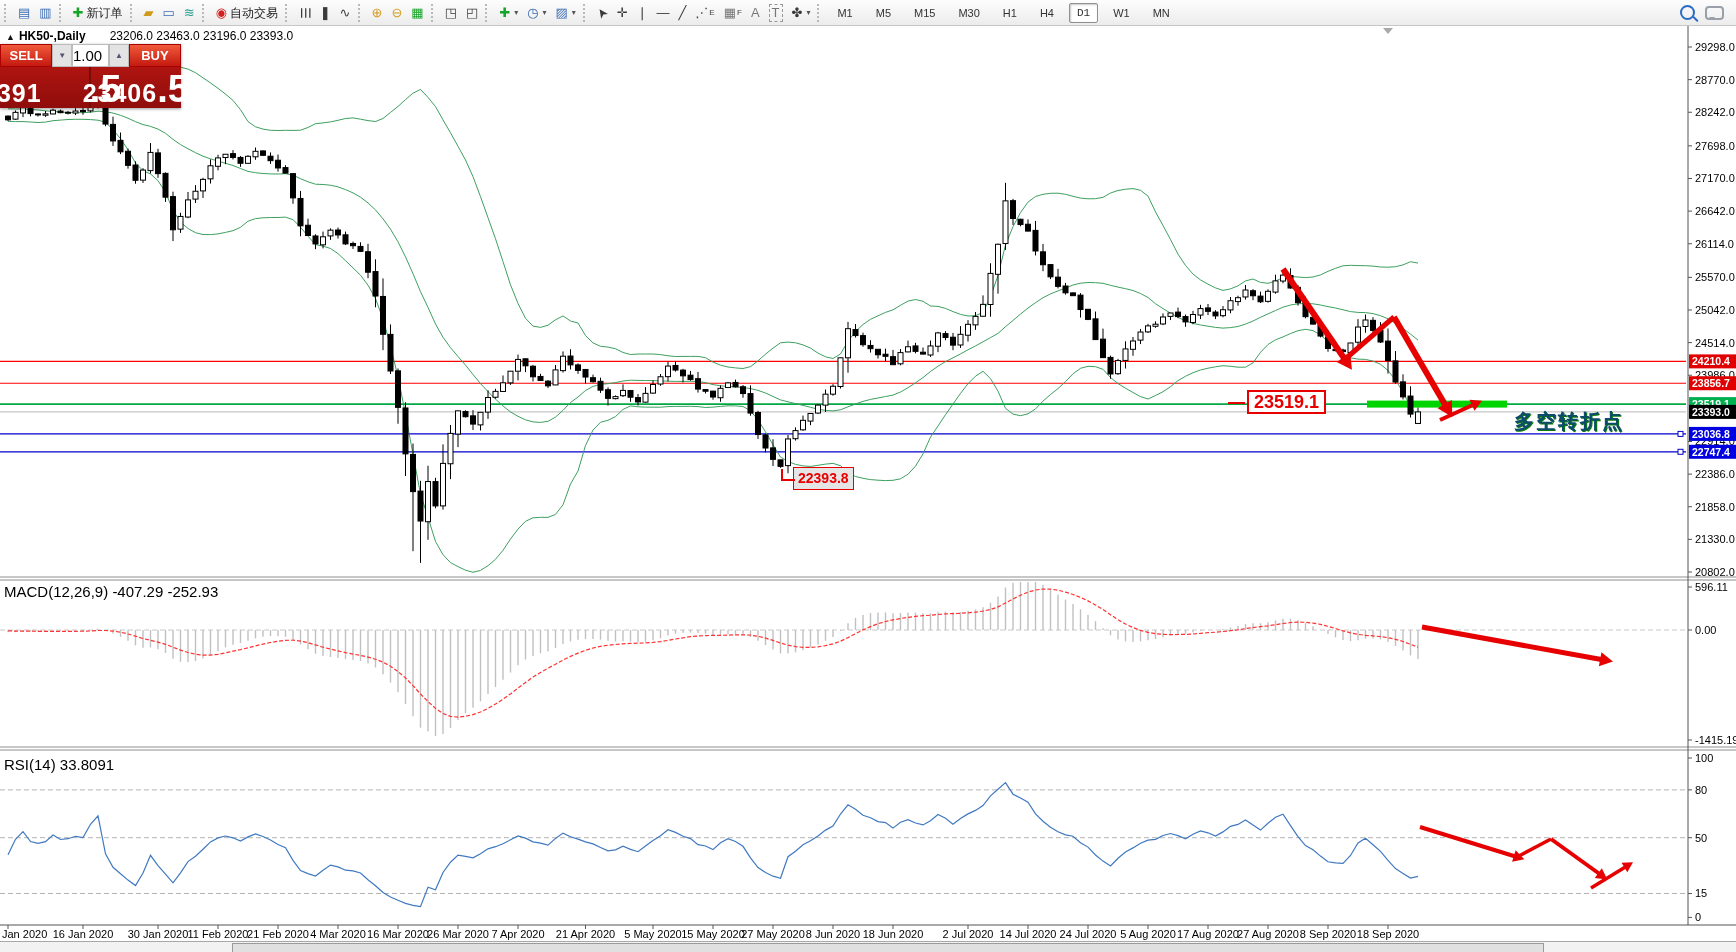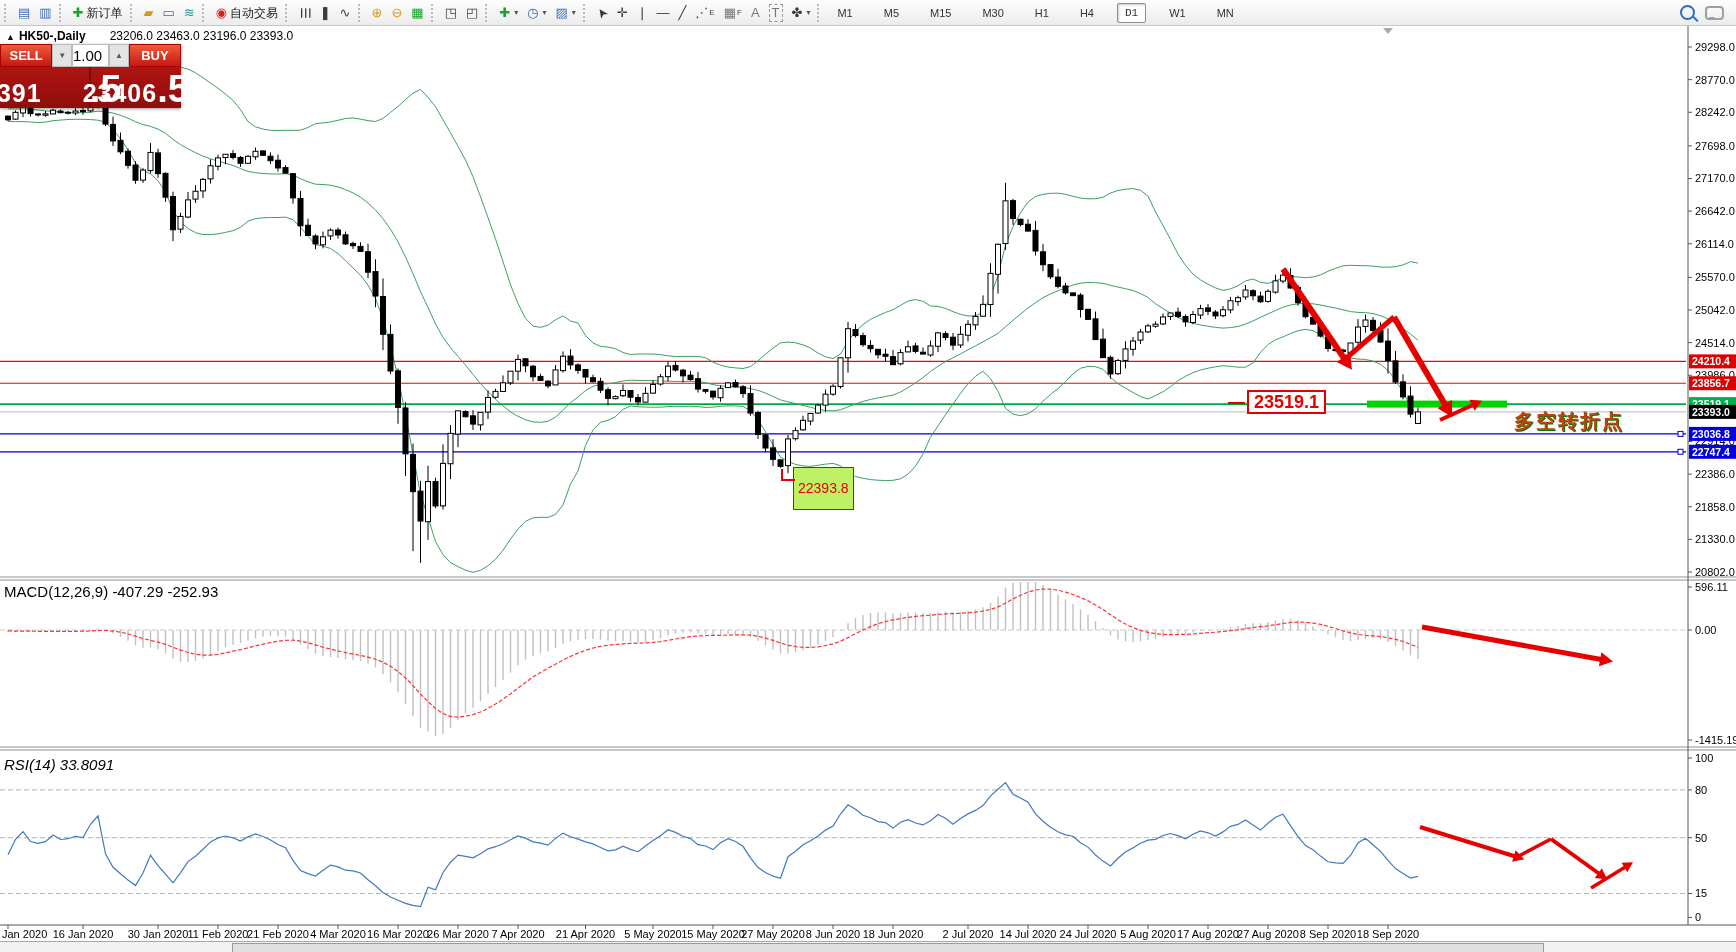"M1" .tf-group { gap: 15px -> 7px }
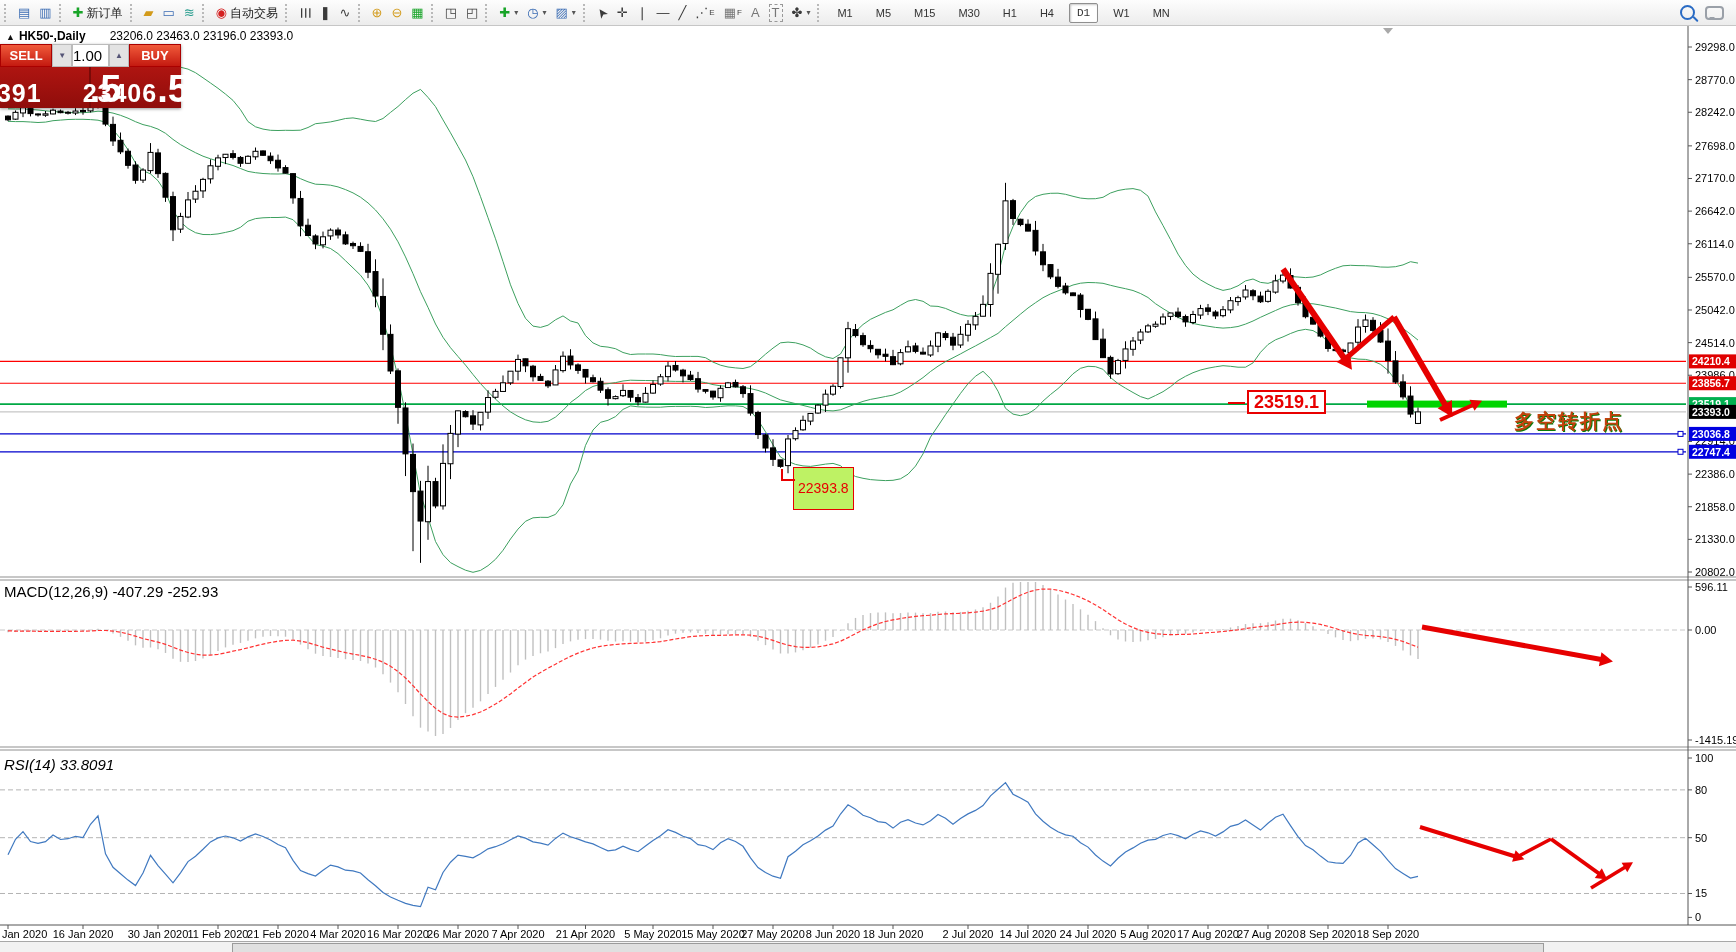"多空转折点" .cn-note { color: #c2410c -> #0c4a6e }
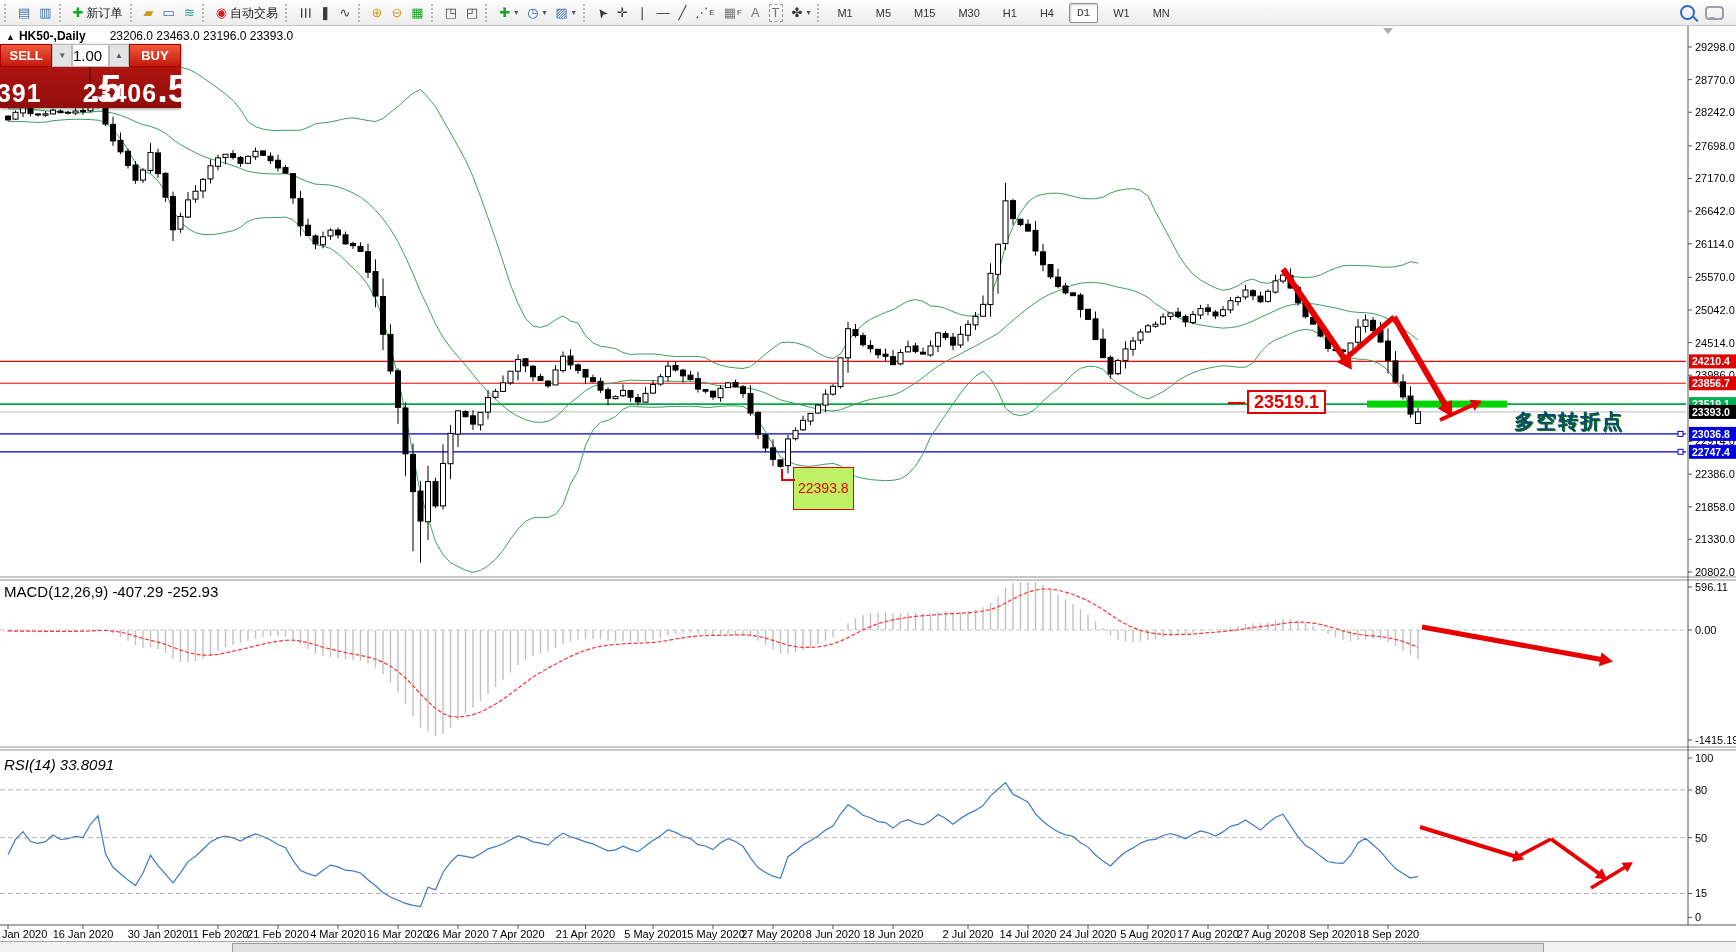"22393.8" .lbl-small { background: #bef264 -> #e5e5e5; font-weight: normal -> bold; padding: 12px 4px -> 2px 4px }
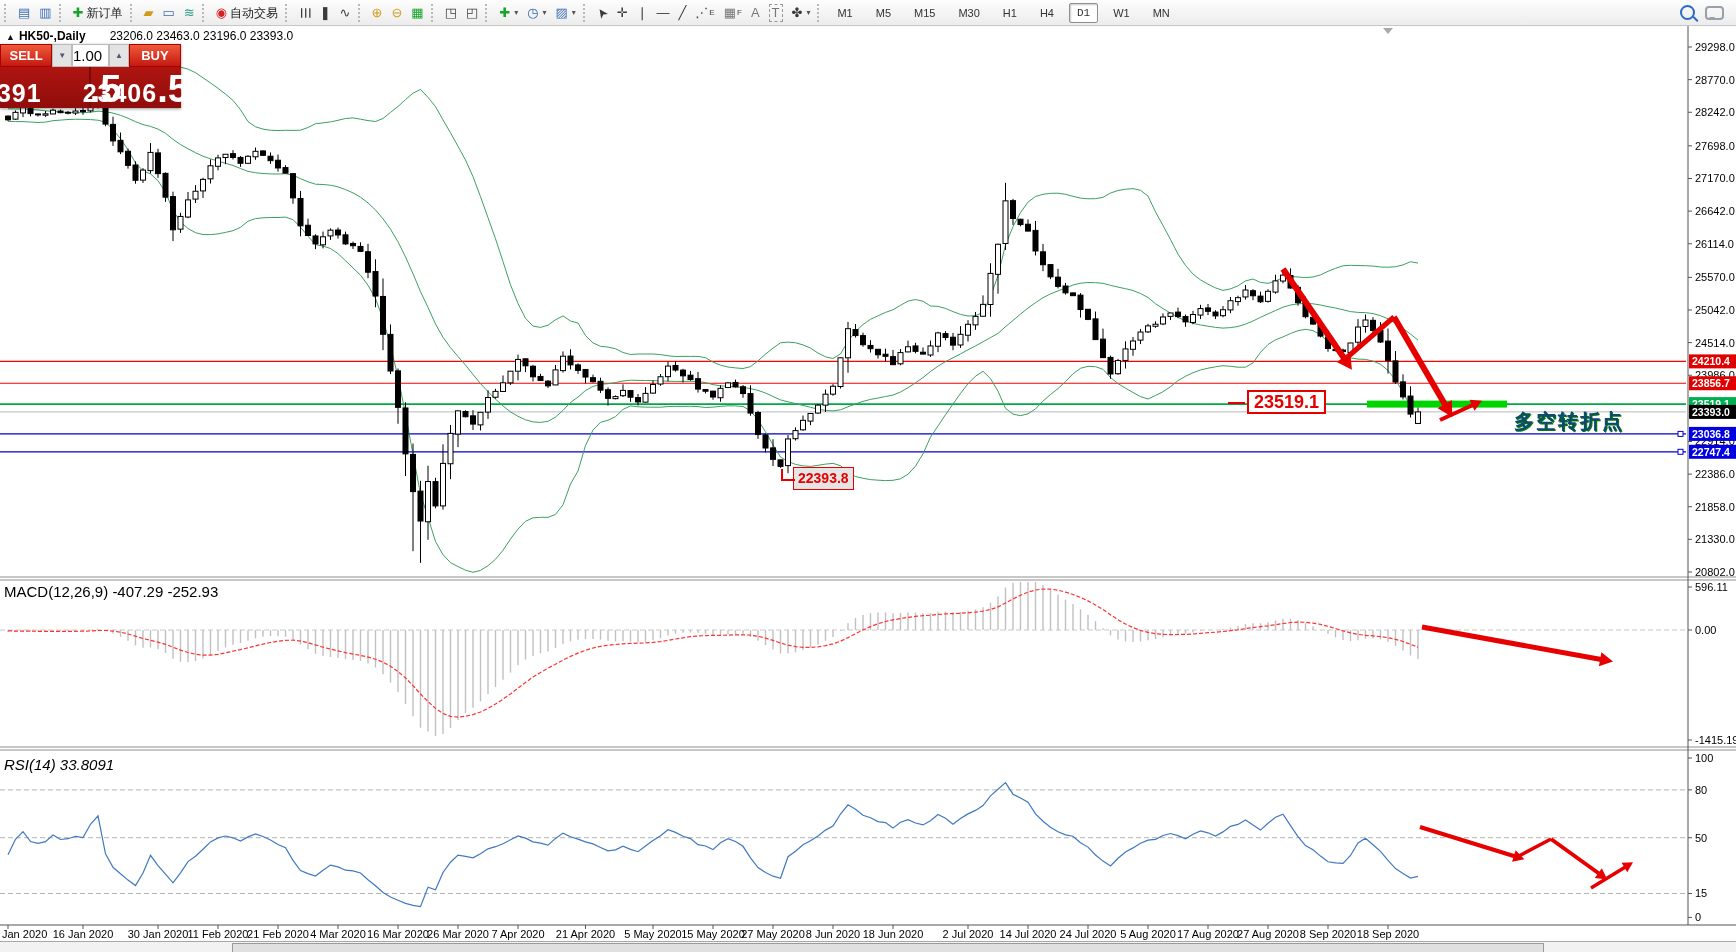"RSI(14) 33.8091" div.overlay { font-style: italic -> none }
